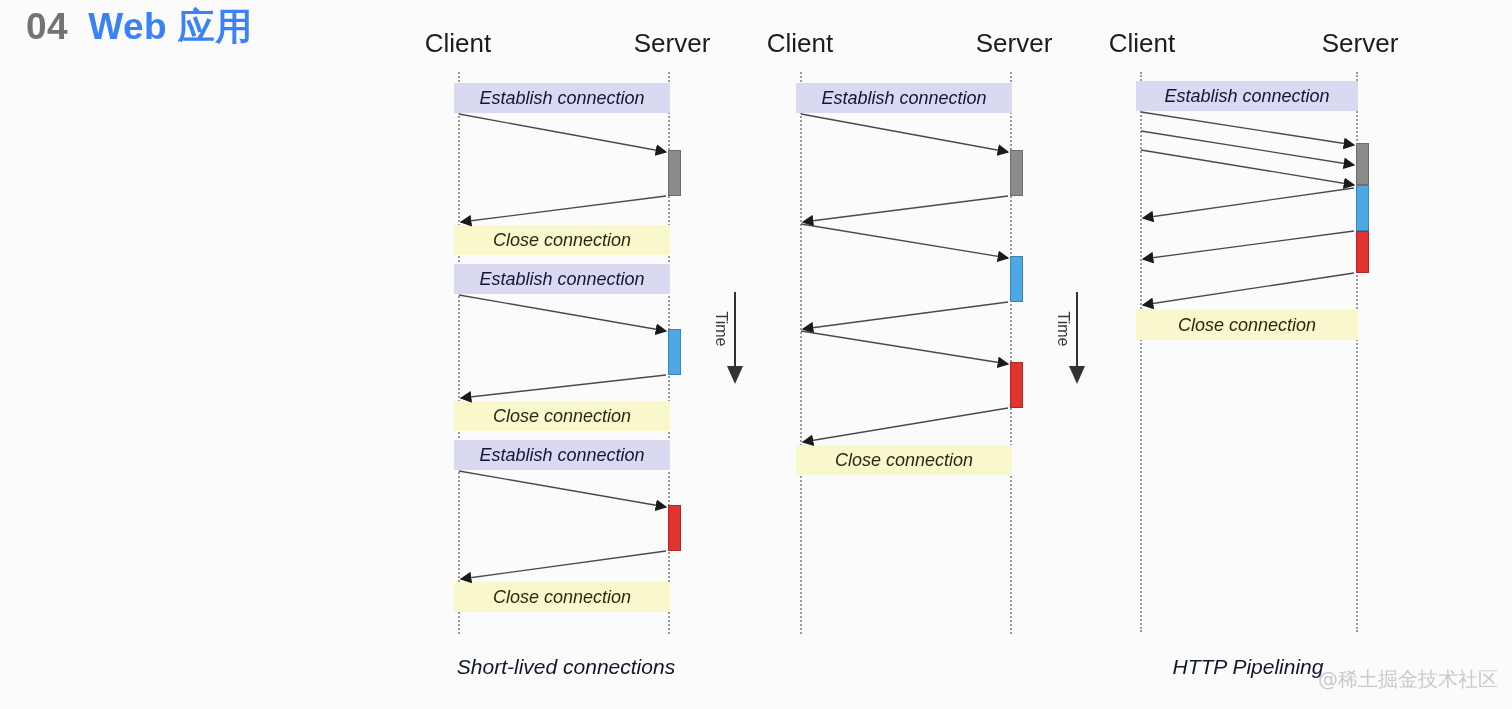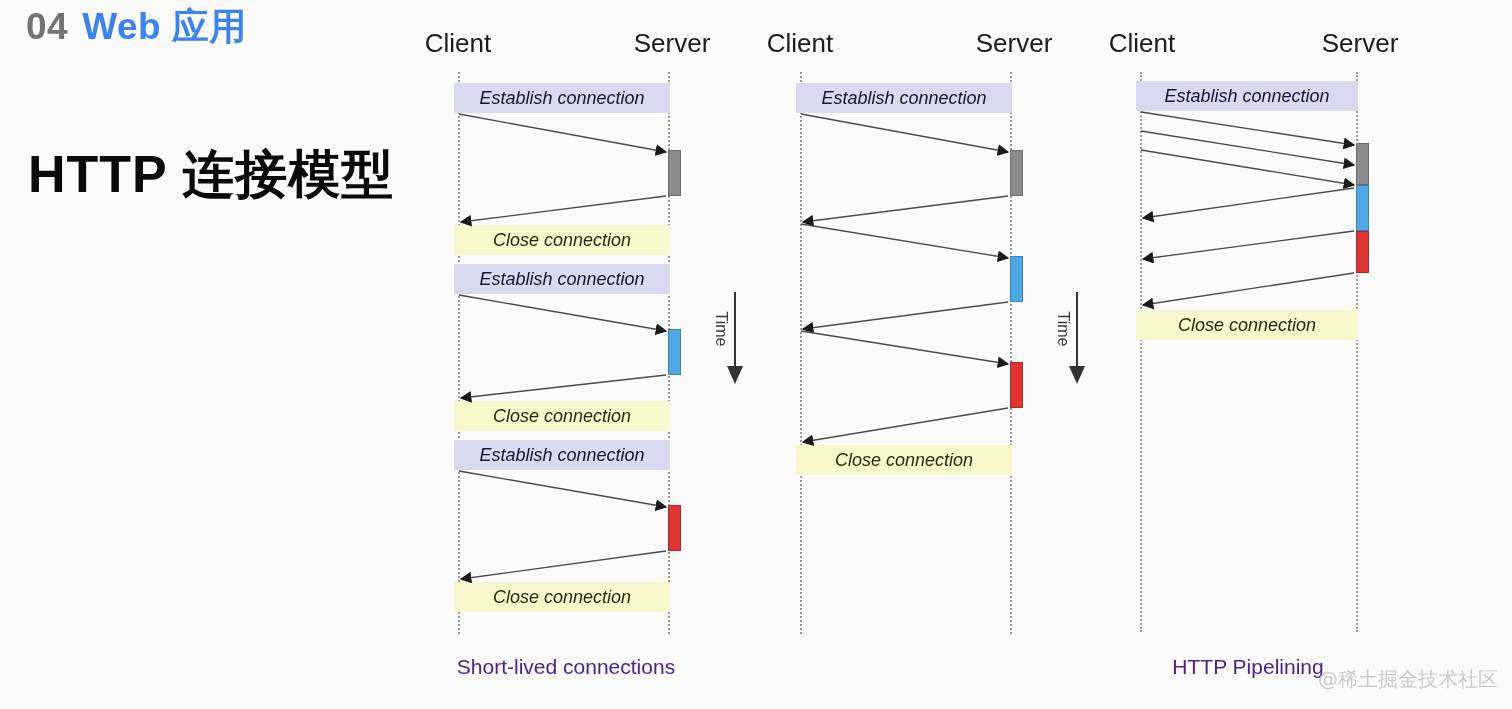"Web 应用" #section-label { margin-left: 14px -> 20px }
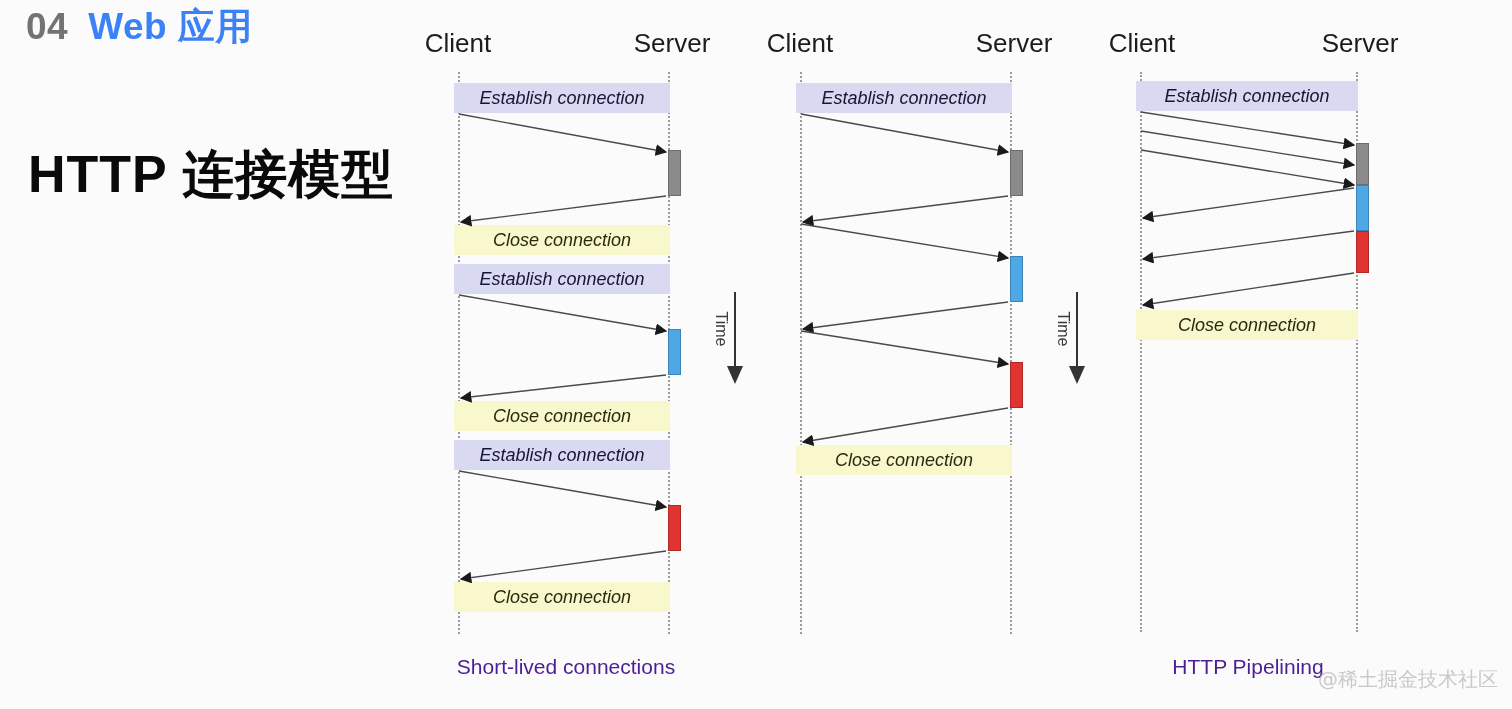"HTTP 连接模型" div { html: <div>HTTP 连接模型</div> -> none }
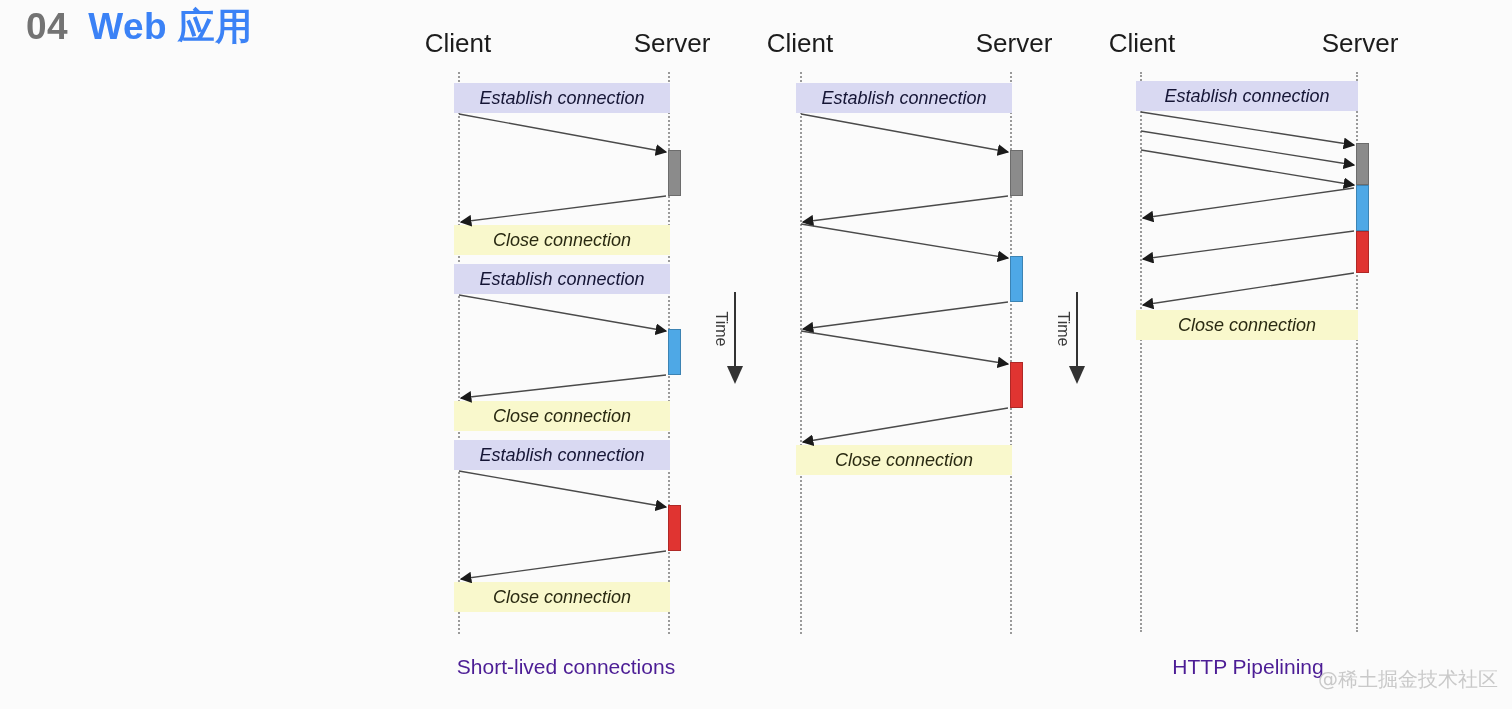"Short-lived connections" .panel-caption { color: #4c1d95 -> #0f172a; font-style: none -> italic }
